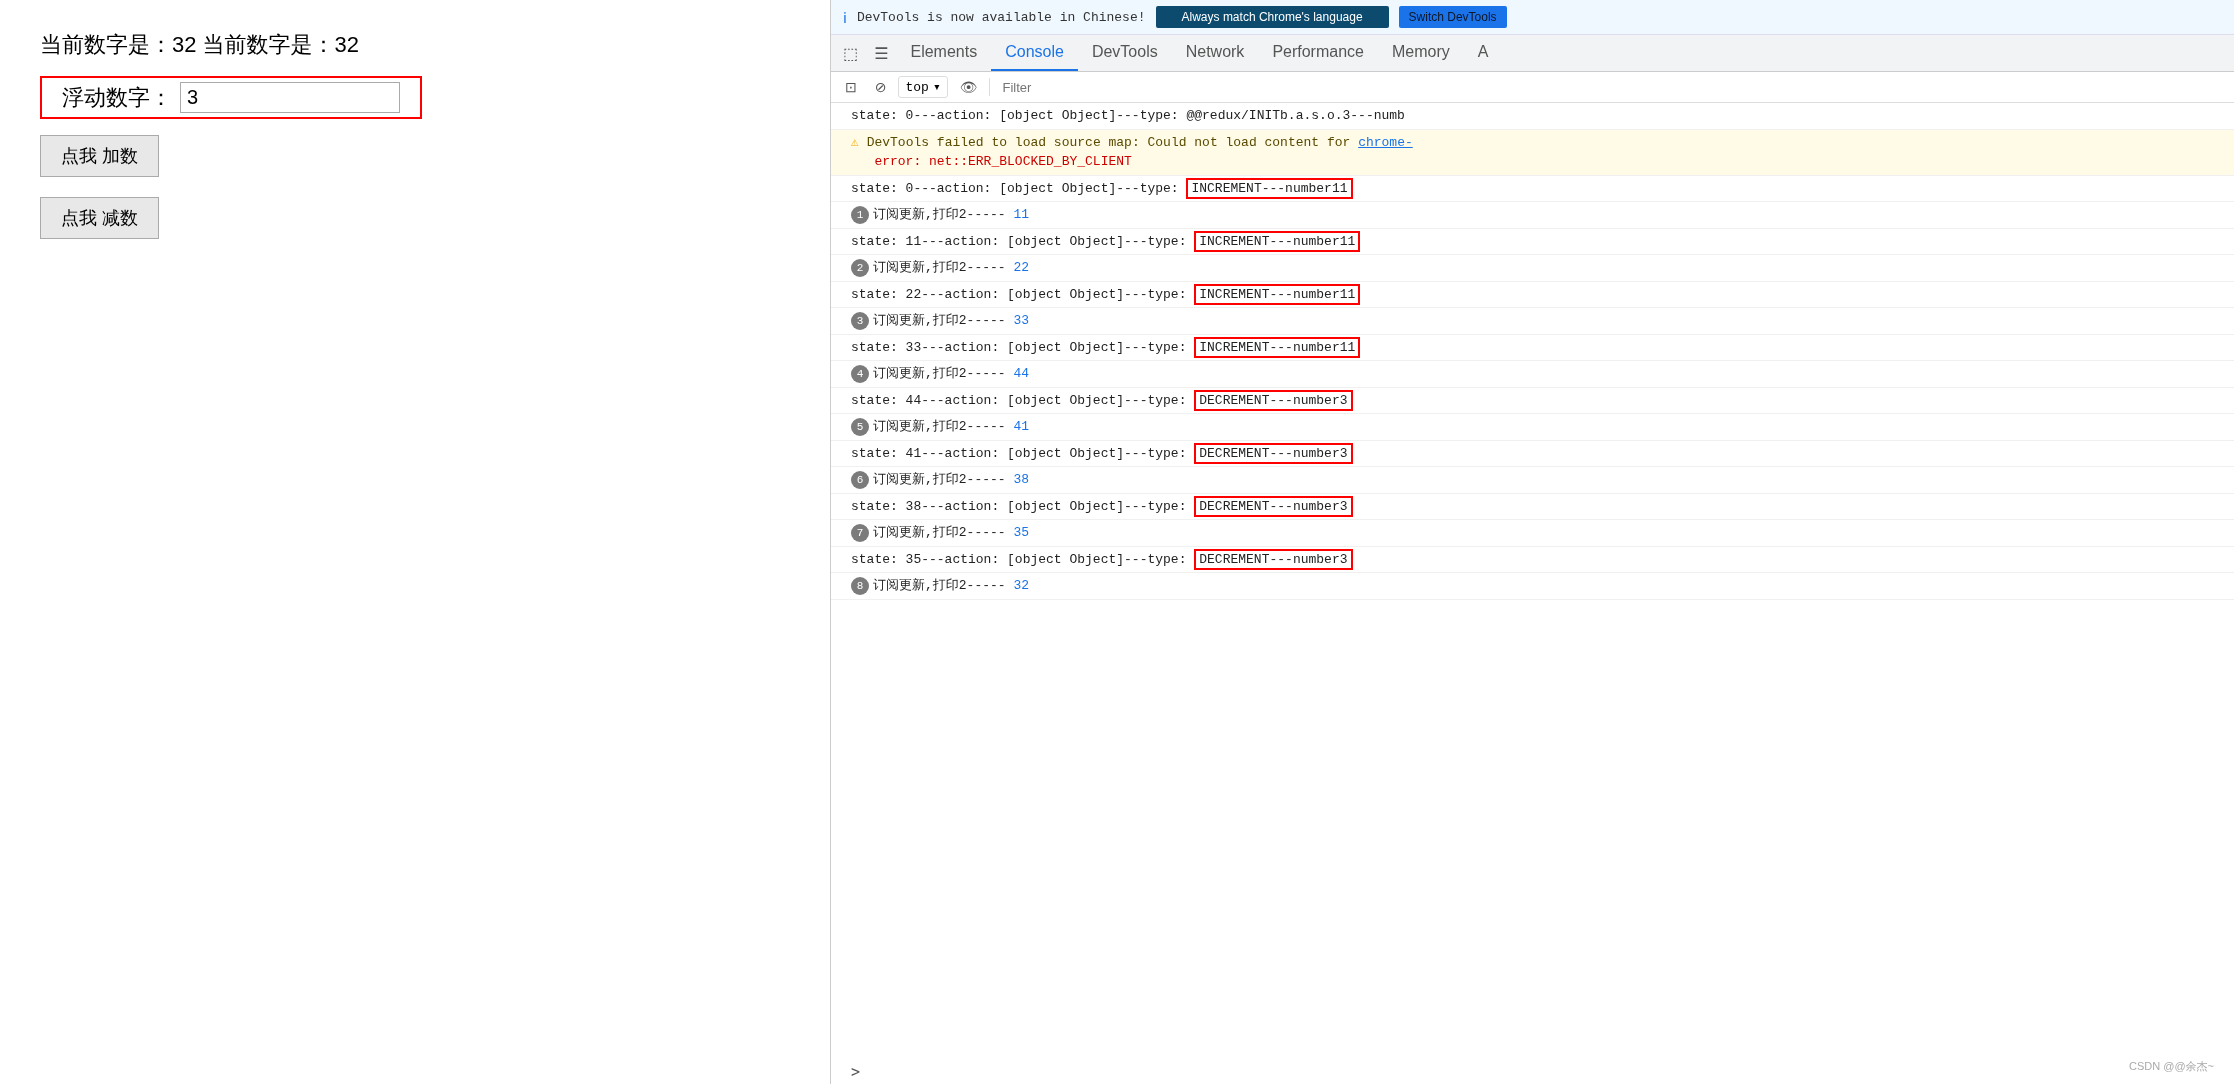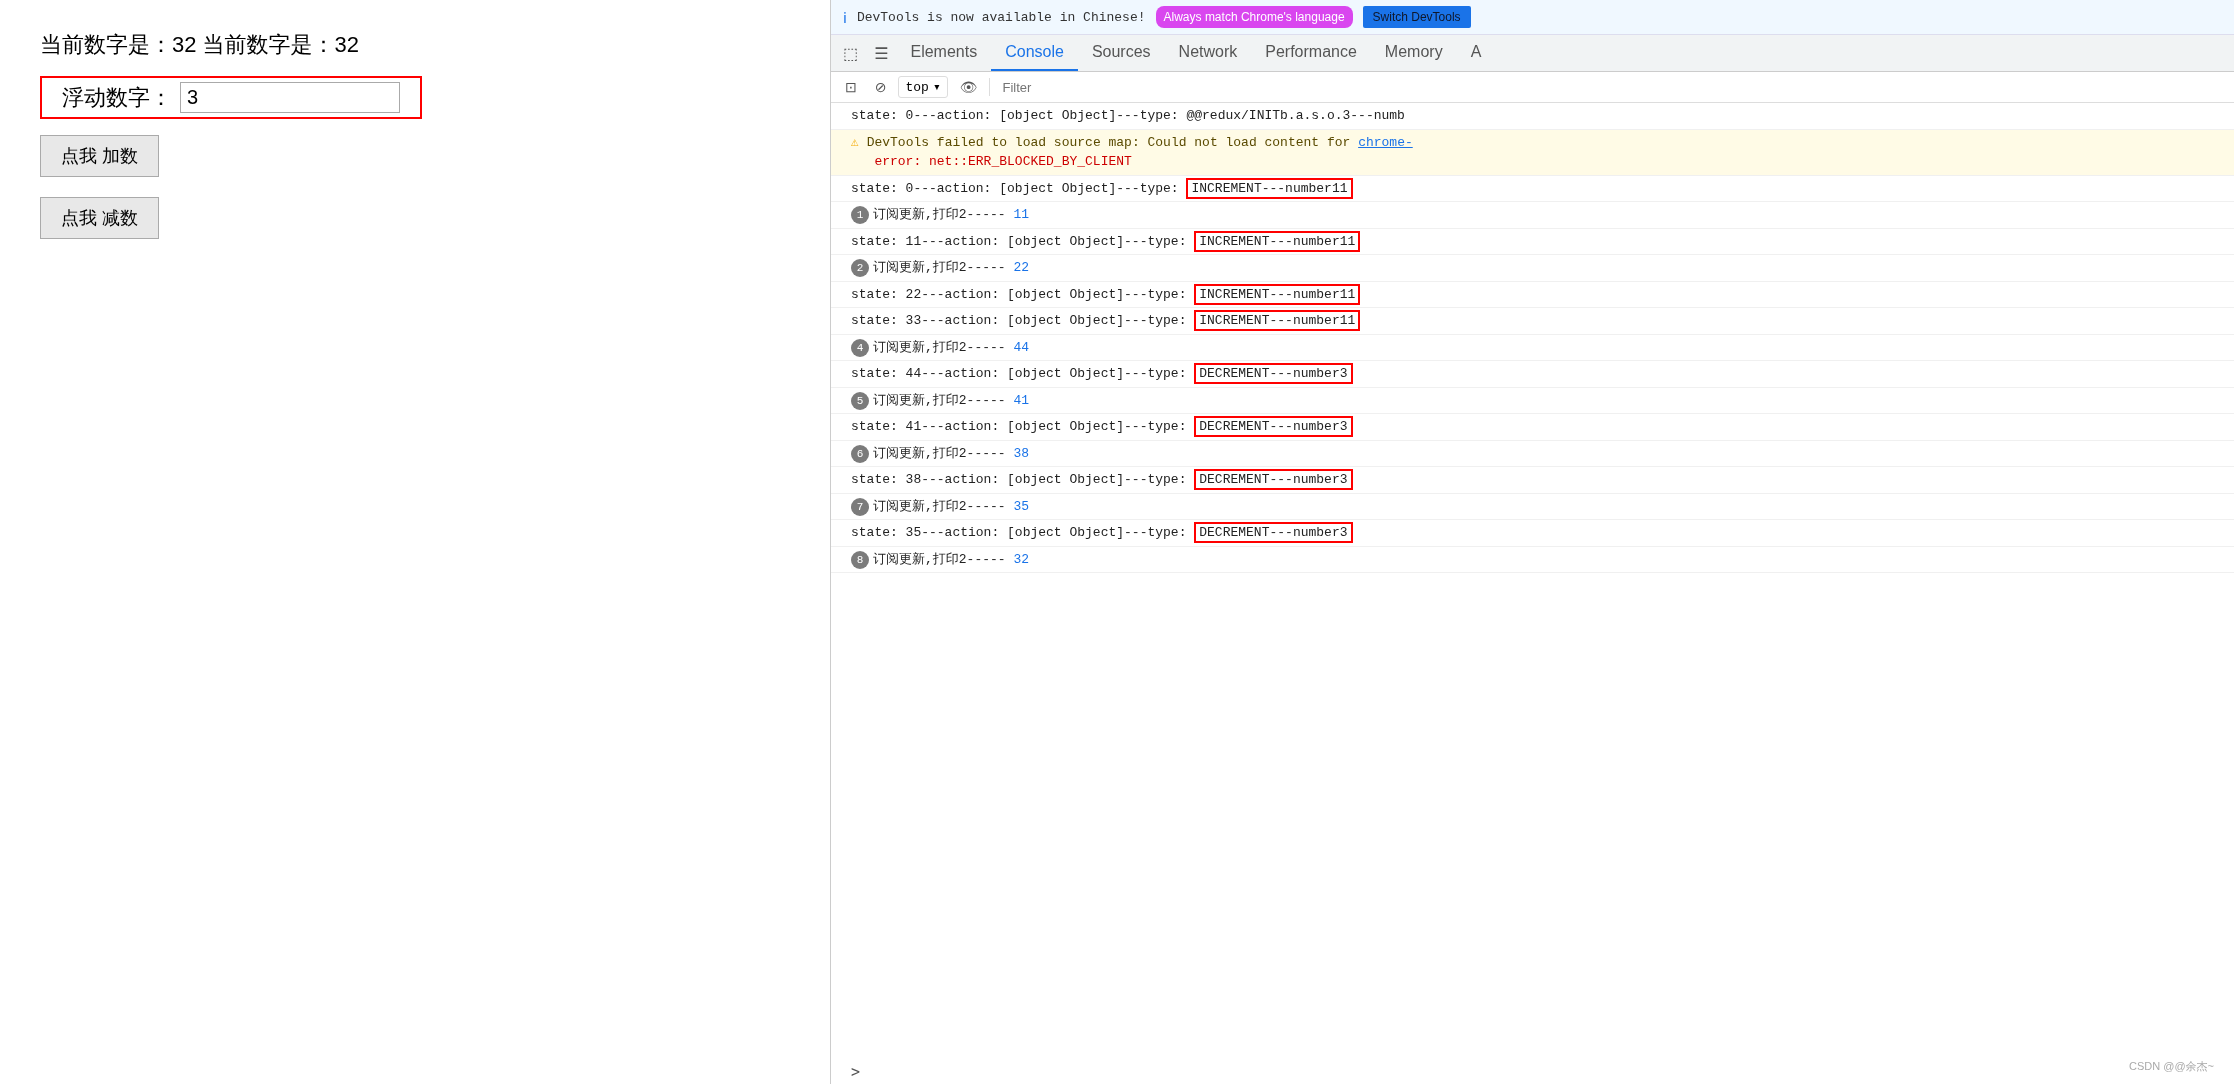"Always match Chrome's language" .btn-always-match { background: #d946ef -> #0c4a6e; border-radius: 8px -> 2px; padding: 4px 8px -> 4px 26px }
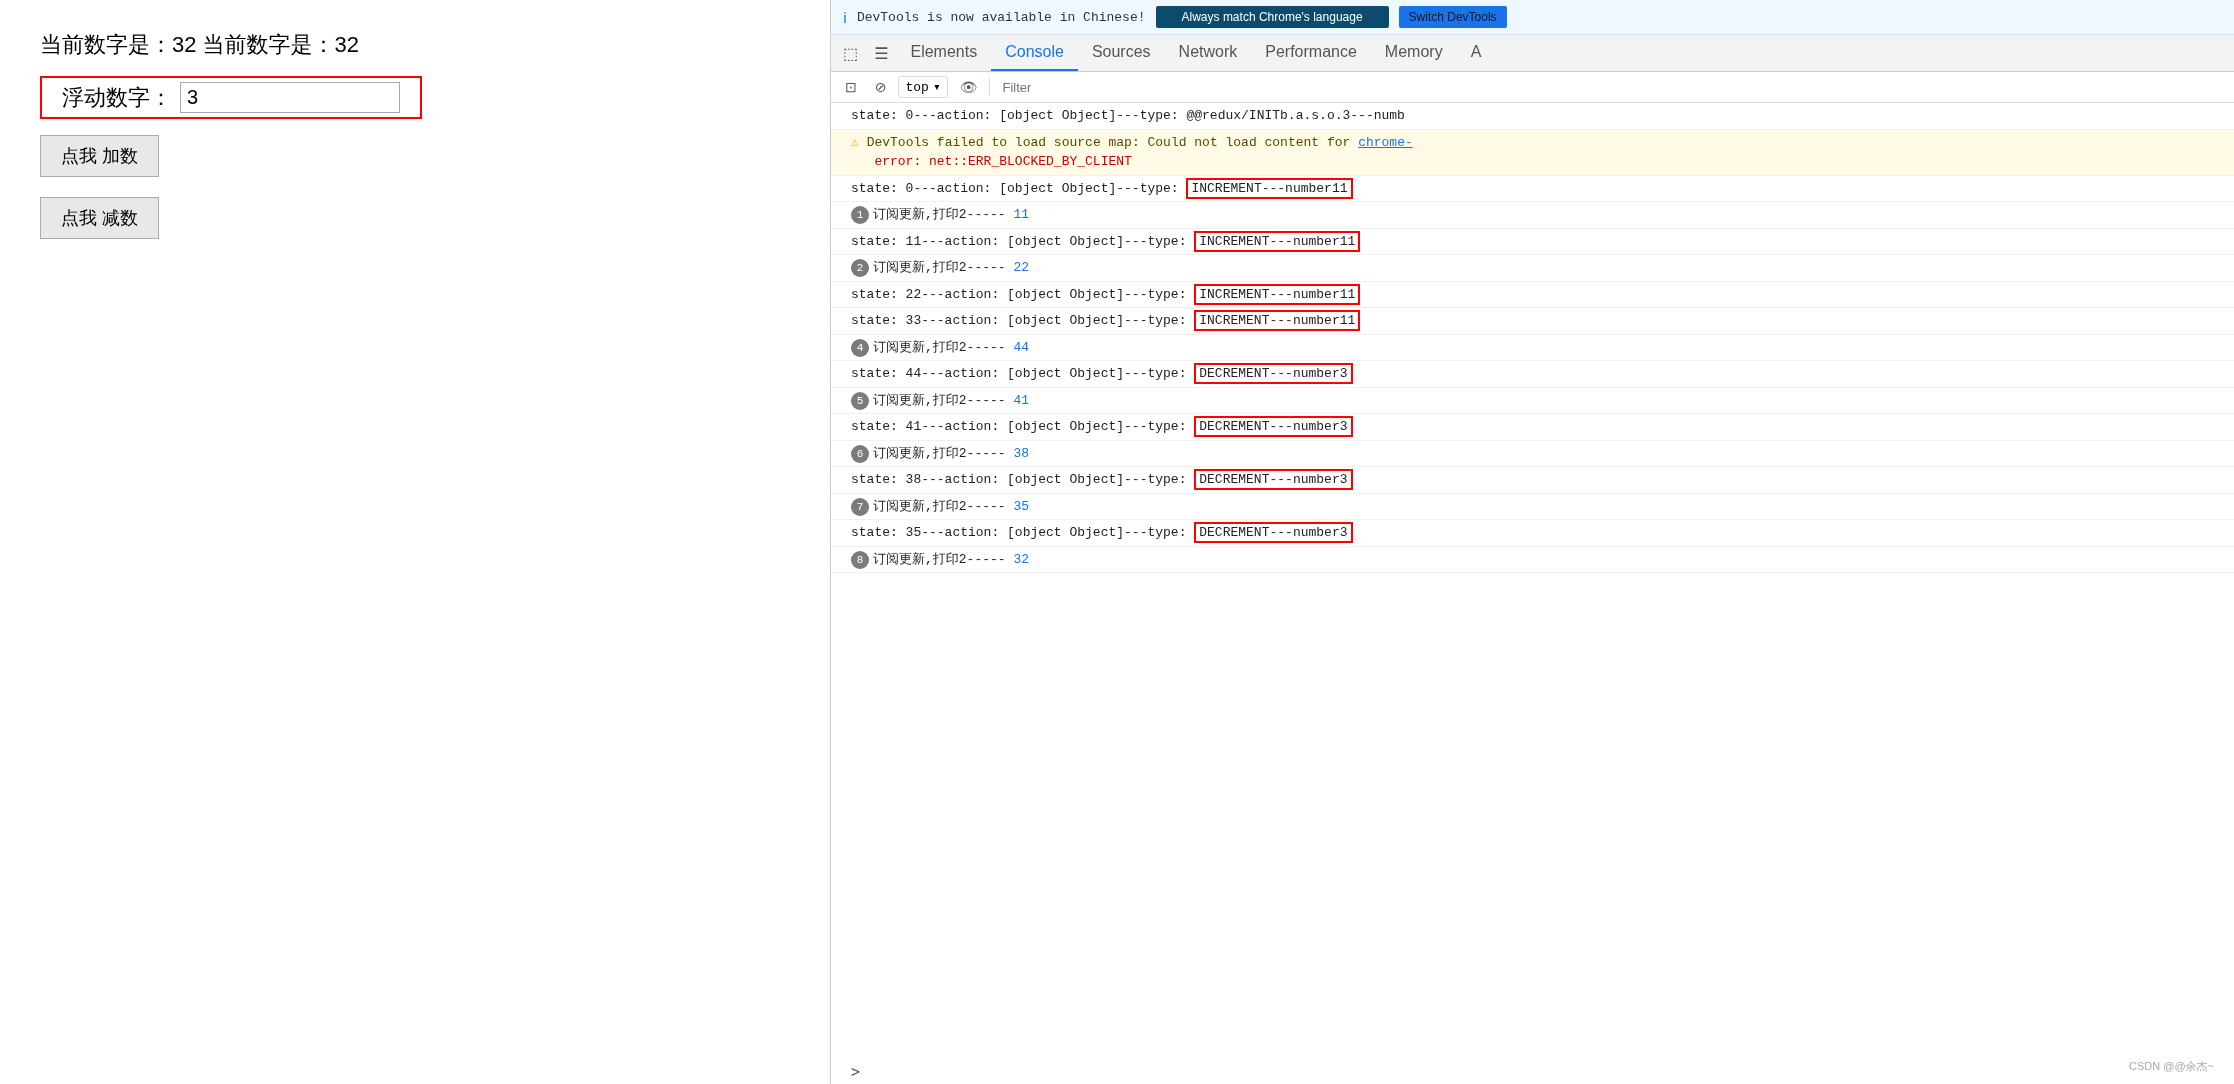"Sources" button.devtools-tab { text: Sources -> DevTools }
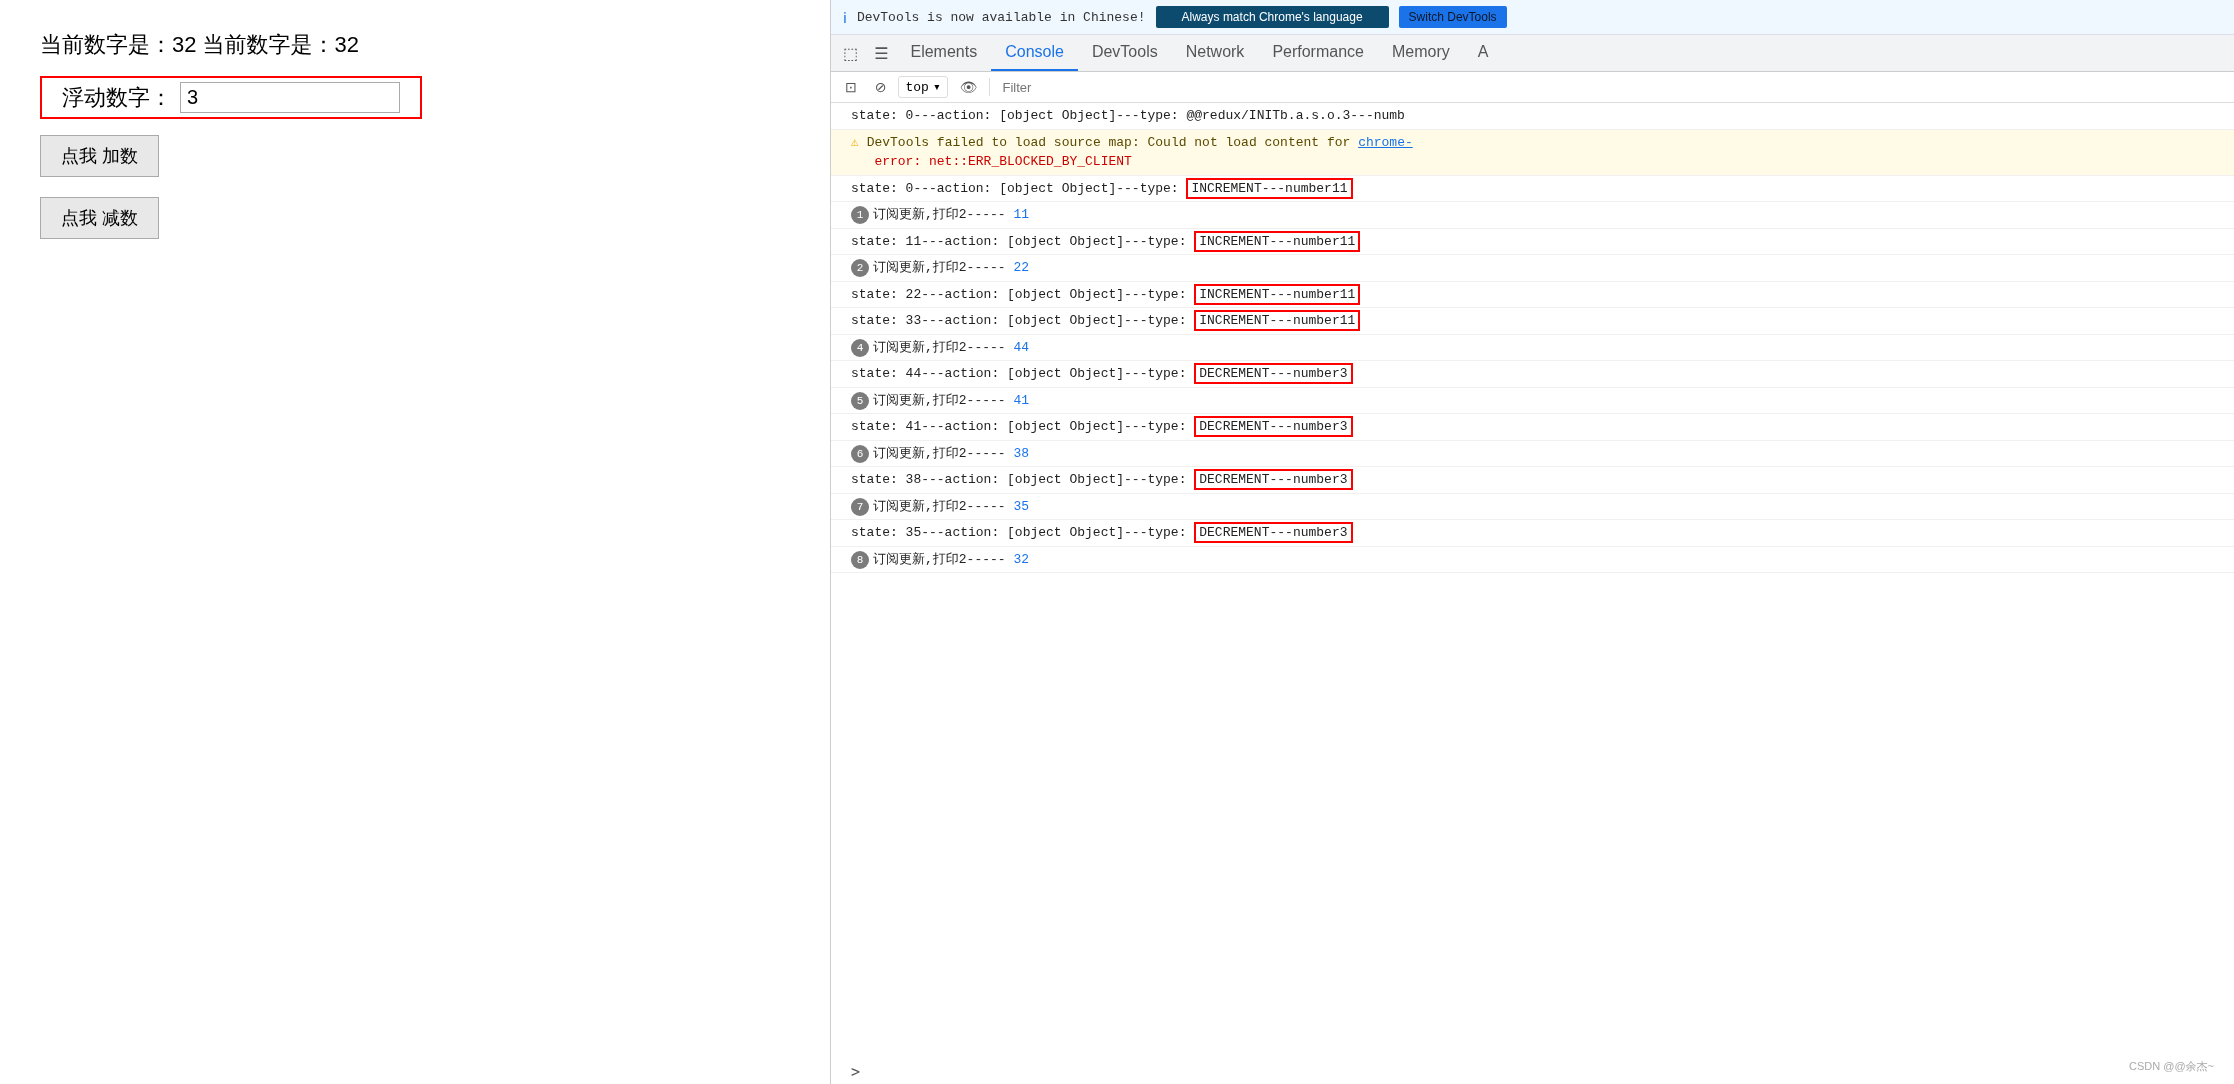"3 订阅更新,打印2----- 33" div.log-line { html: none -> <div><span>3</span><span>订阅更新,打印2----- </span><span>33</span></div> }
